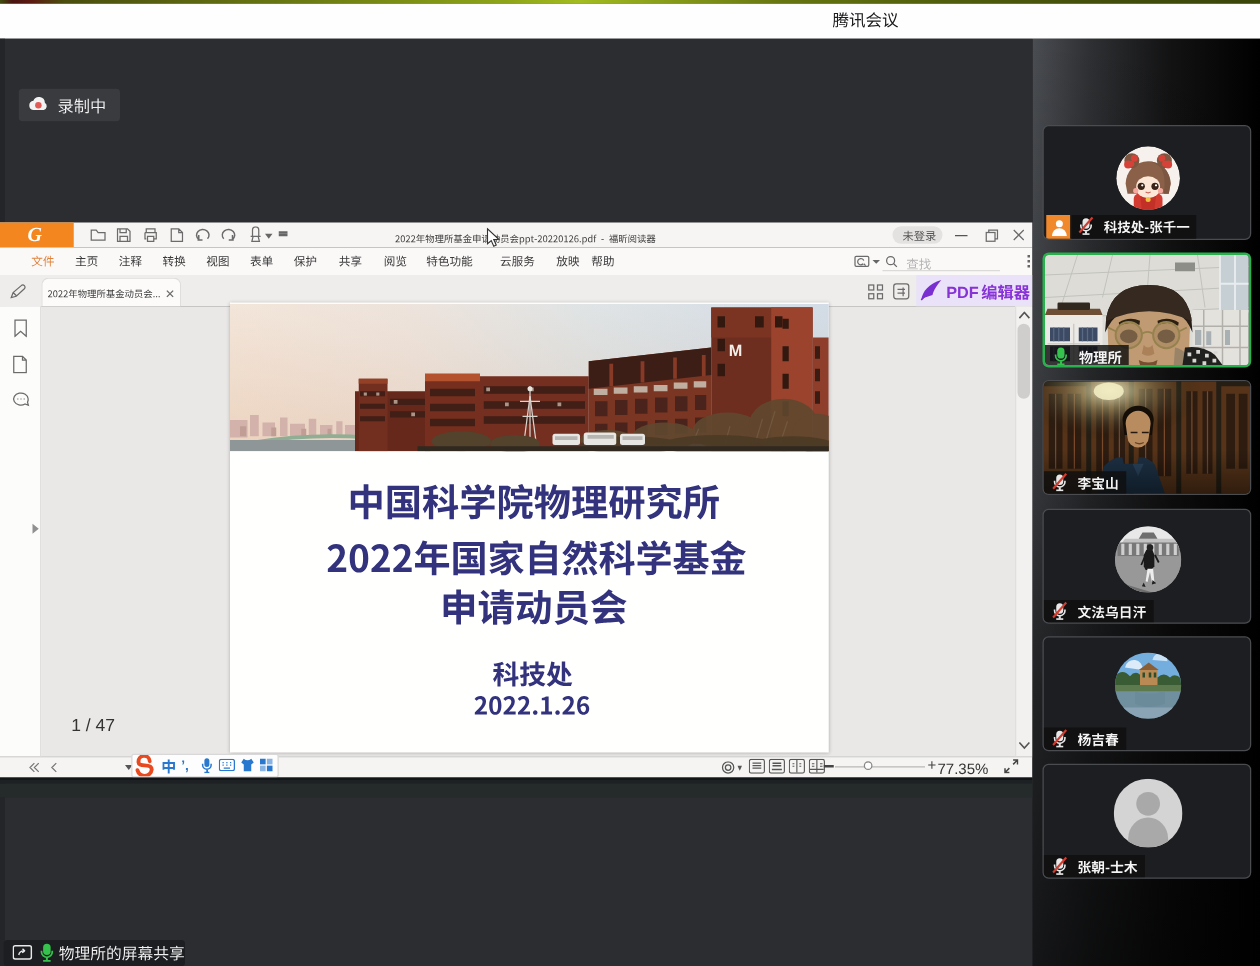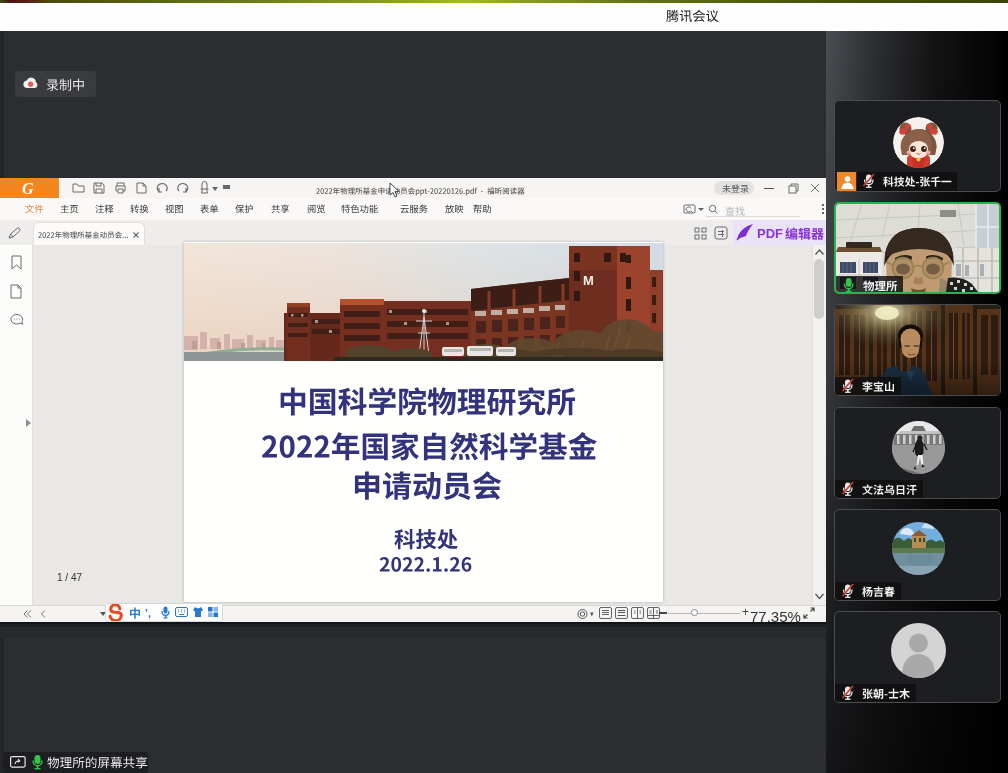"1 / 47" div.ab { font-size: 10px -> 14px }
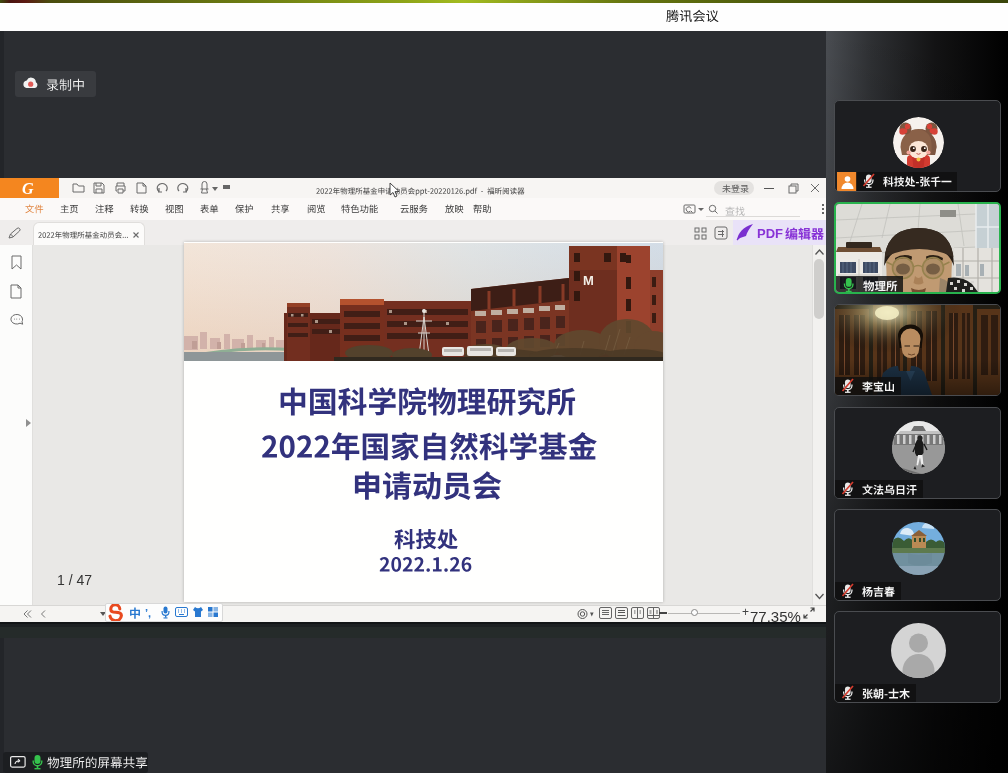"77.35%" div.ab { font-size: 15px -> 12px }
